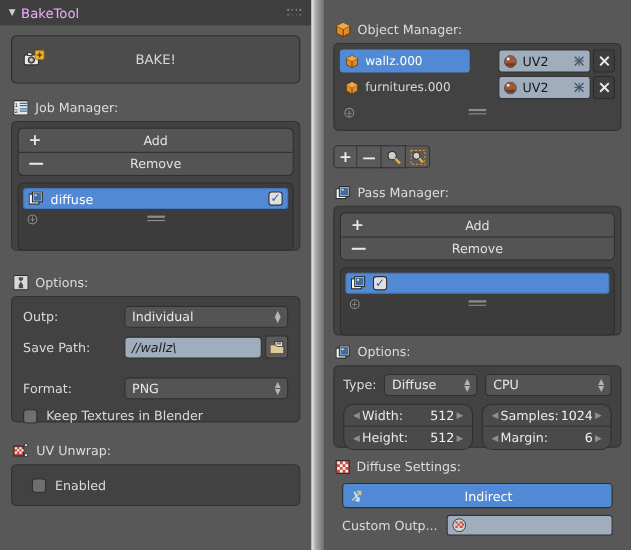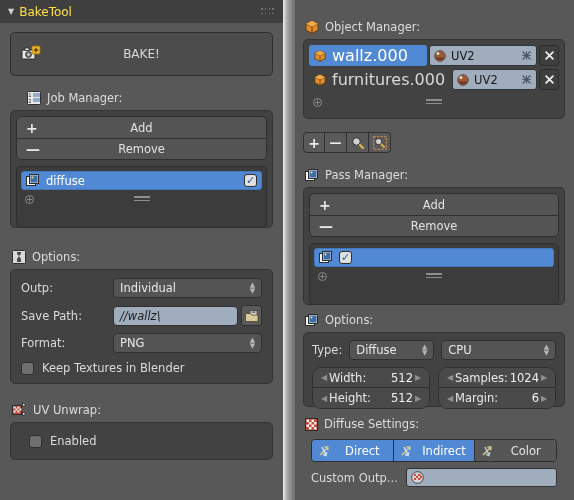"BakeTool" .hdr-title { color: #fde047 -> #f0abfc }
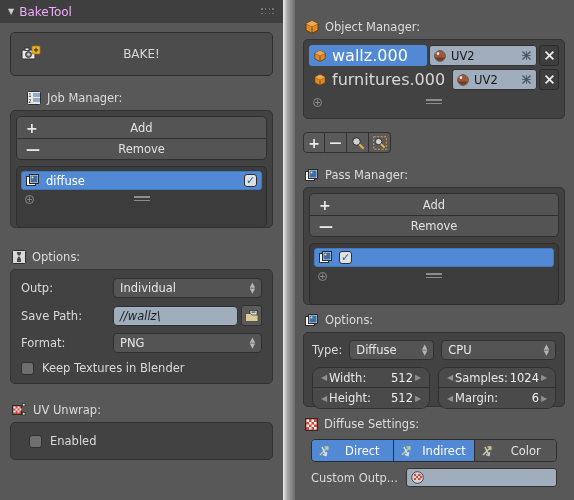"wallz.000" .objname { font-size: 16px -> 11px }
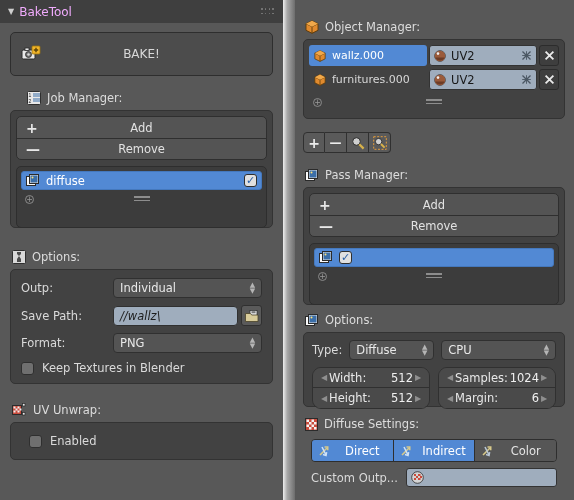"UV2" .uvfield { margin-left: none -> 24px }
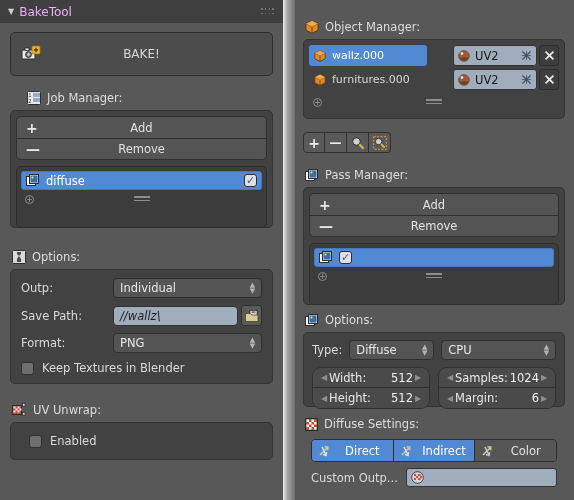"Job Manager:" div.sect-label { left: 27px -> 12px }
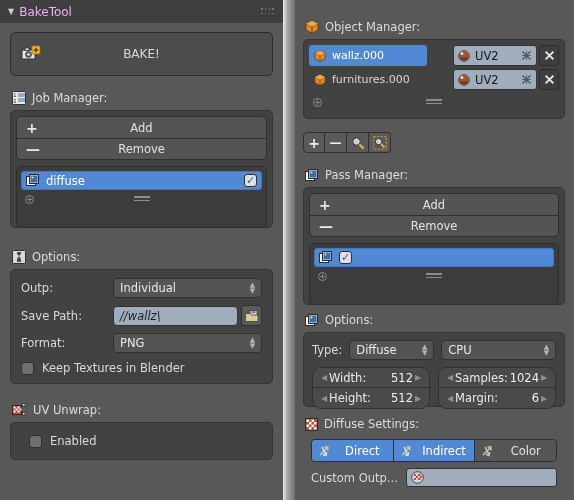"Save Path:" div { margin-bottom: 7px -> 17px }
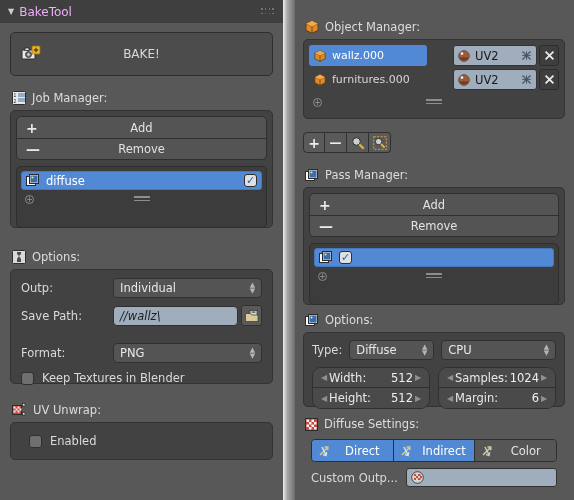"Direct" div.tog { html: <div> <span> <svg> <rect></rect> <path></path> <path></path> <path></path> <path></path> </svg> </span> <span>Direct</span> </div> -> none }
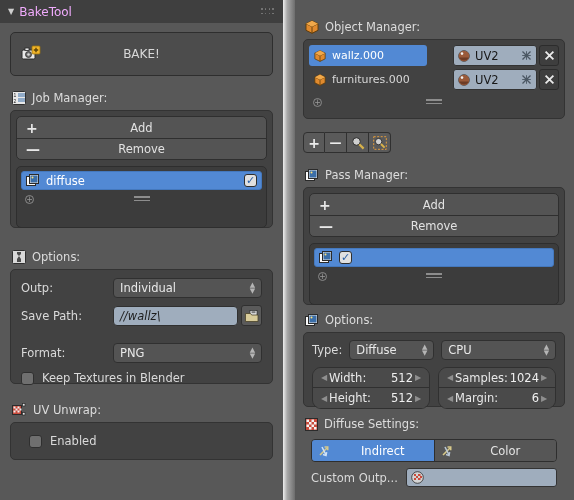"Color" div.tog { html: <div> <span> <svg> <path></path> <path></path> <path></path> <path></path> </svg> </span> <span>Color</span> </div> -> none }
